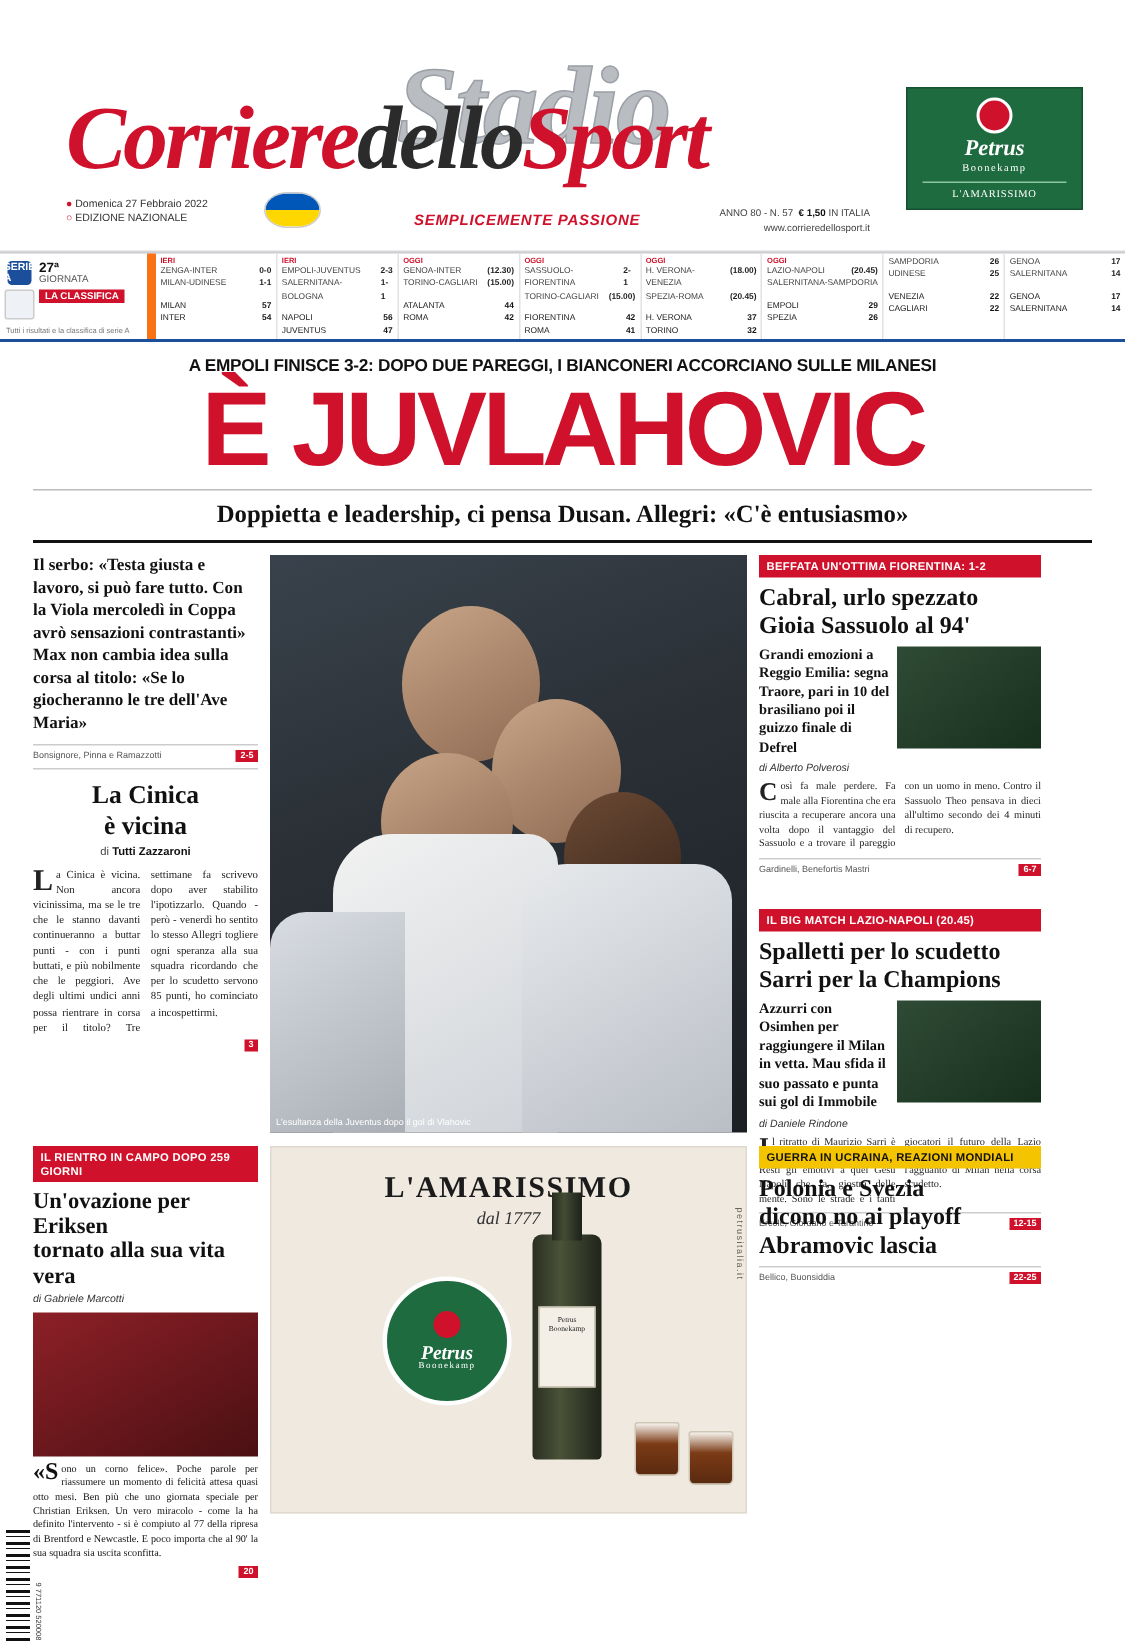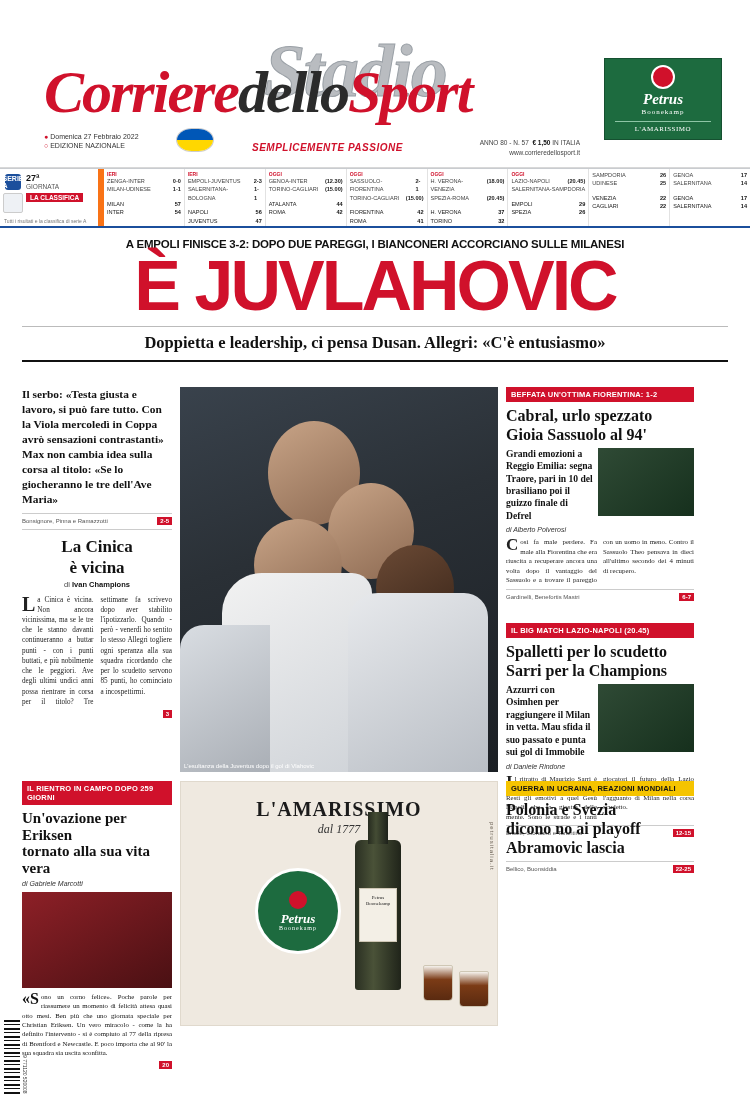"SEMPLICEMENTE PASSIONE" .slogan { left: 252px -> 276px }
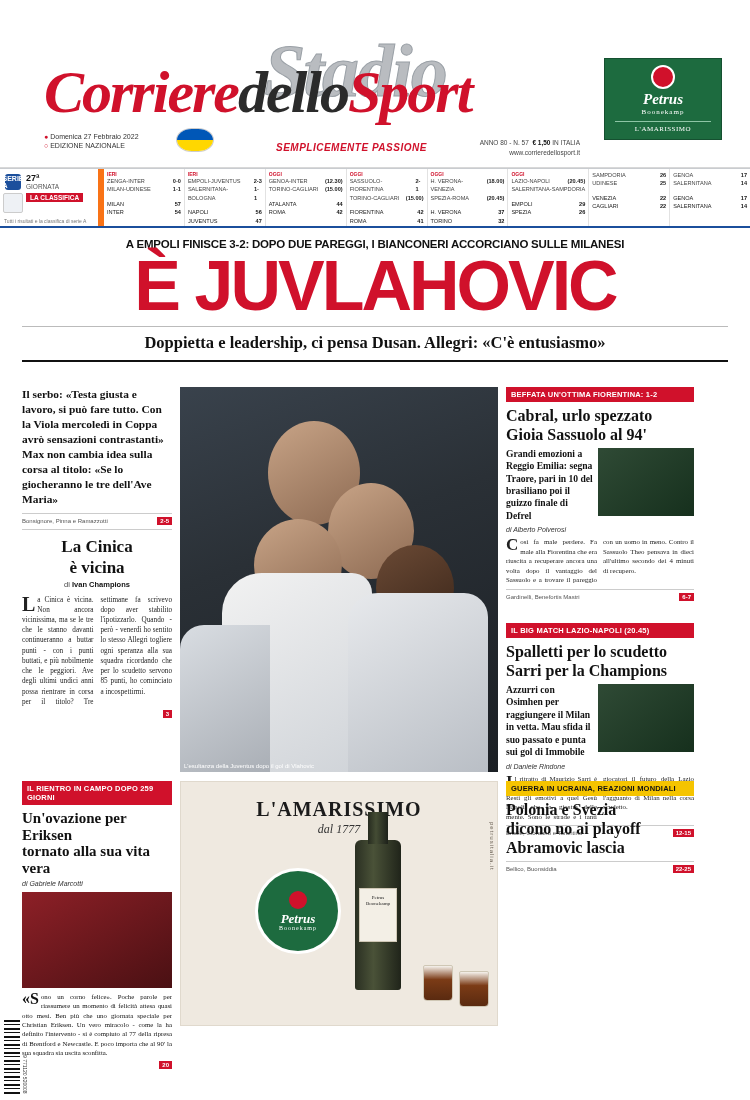"Il serbo: «Testa giusta e" .content { padding: 25px 22px 0 -> 8px 22px 0 }
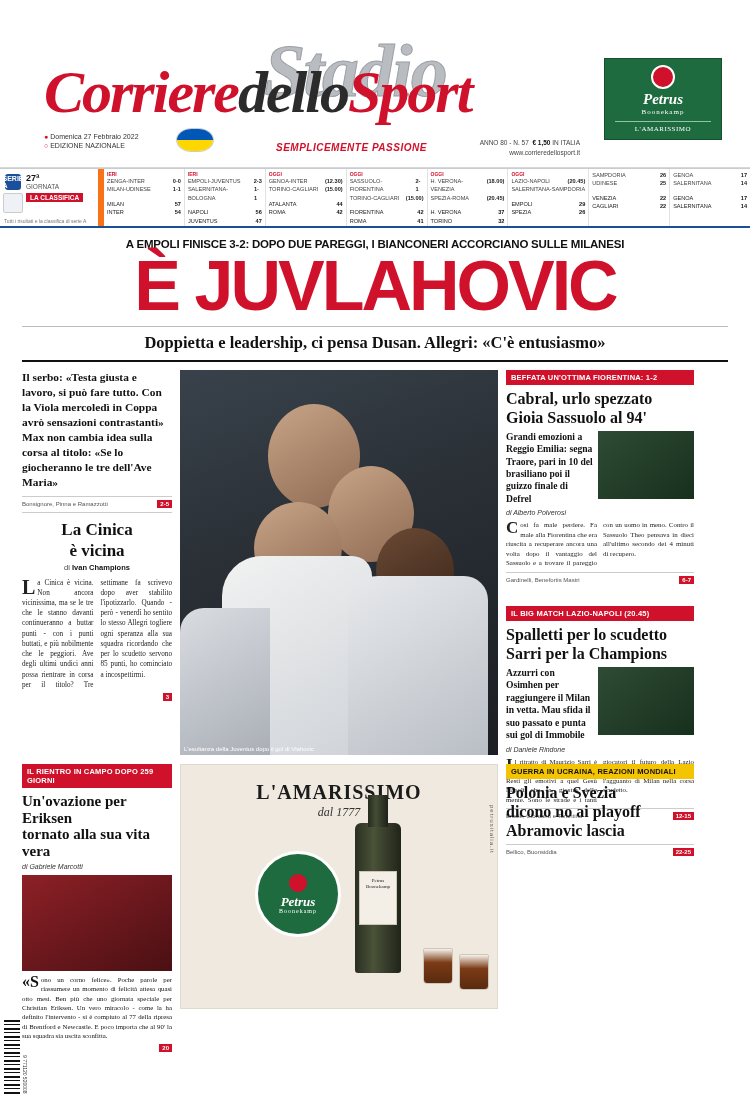"Ivan Champions" b { text: Ivan Champions -> Tutti Zazzaroni }
